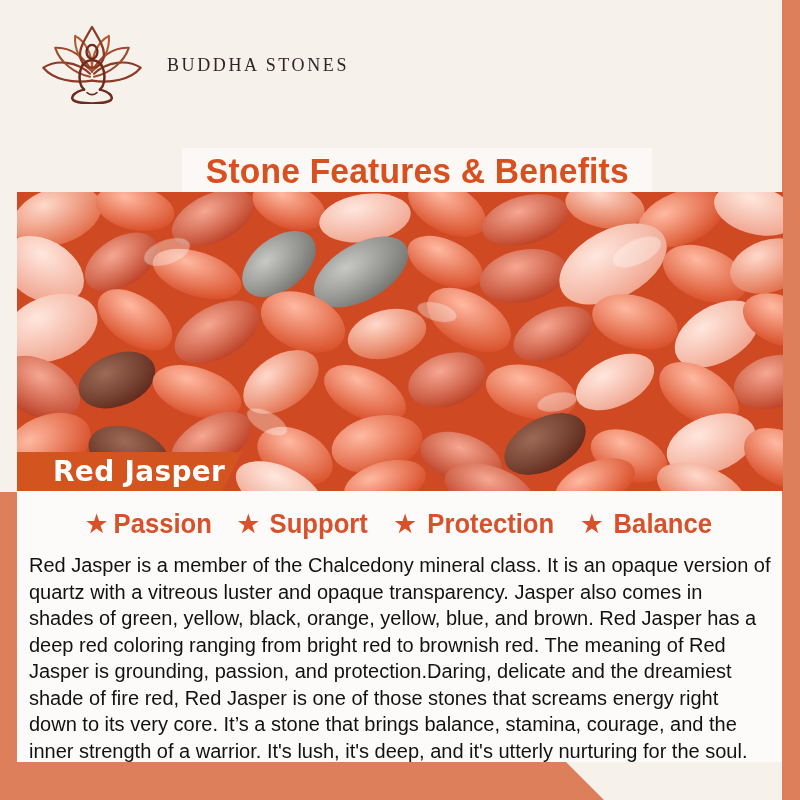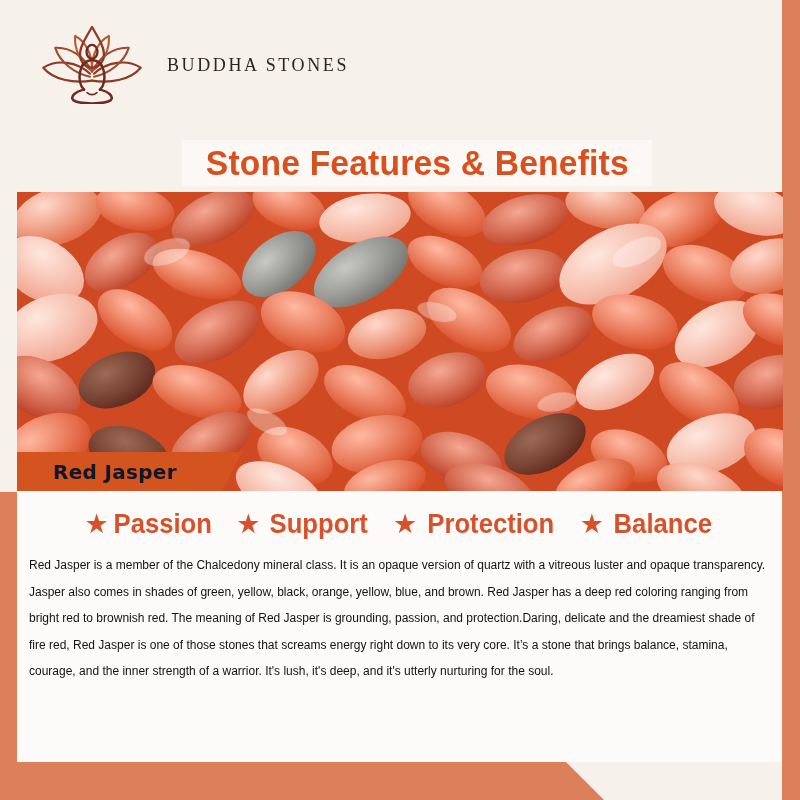"Stone Features & Benefits" .title-plate { top: 140px -> 148px }
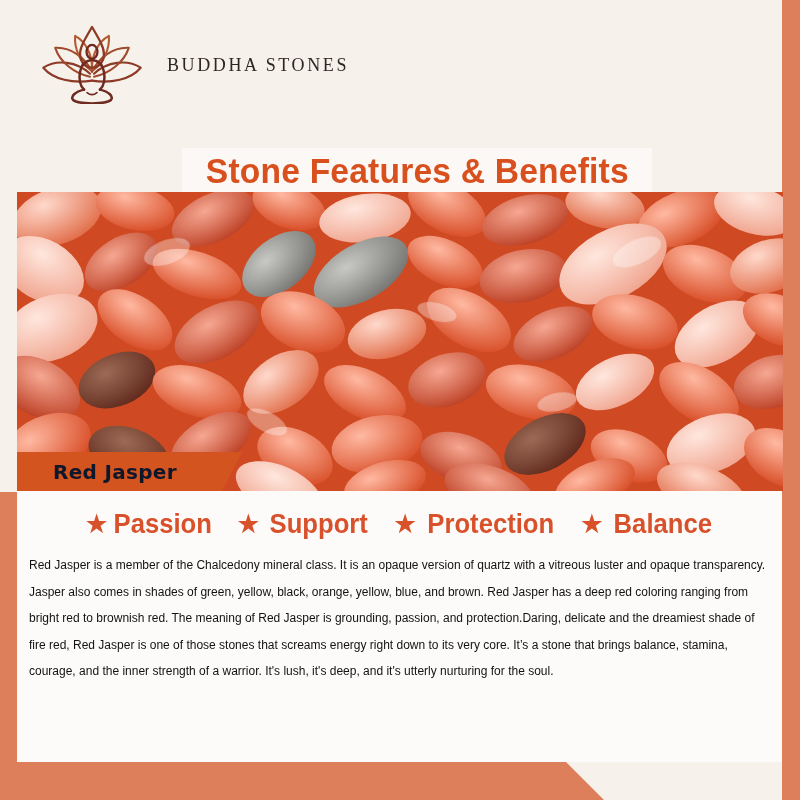"Red Jasper" .stone-banner .stone-name { color: #0f172a -> #ffffff; font-size: 20px -> 28px }
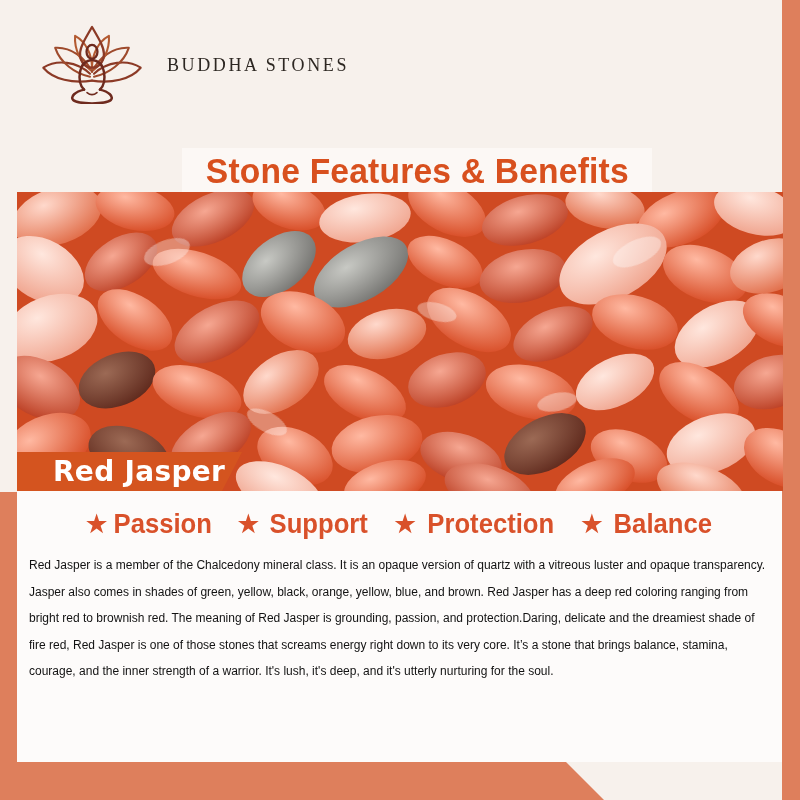"Red Jasper is a member" .body-text { font-size: 12px -> 20px }
